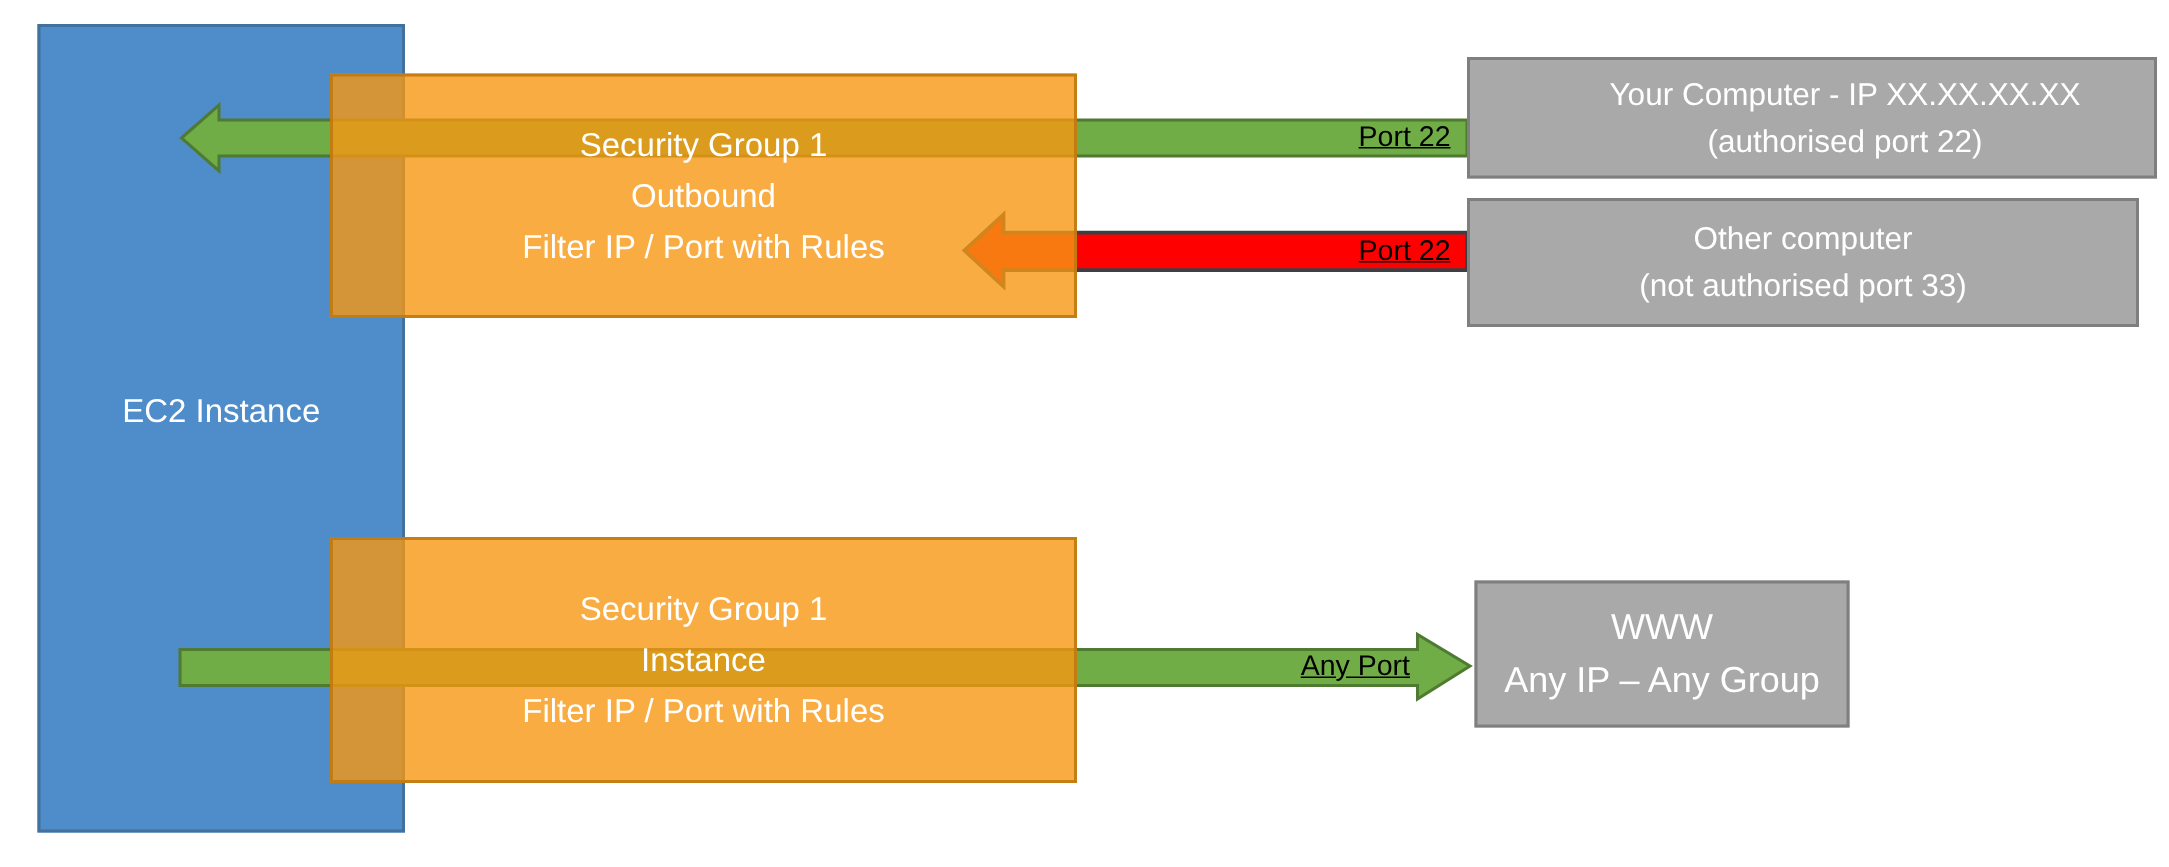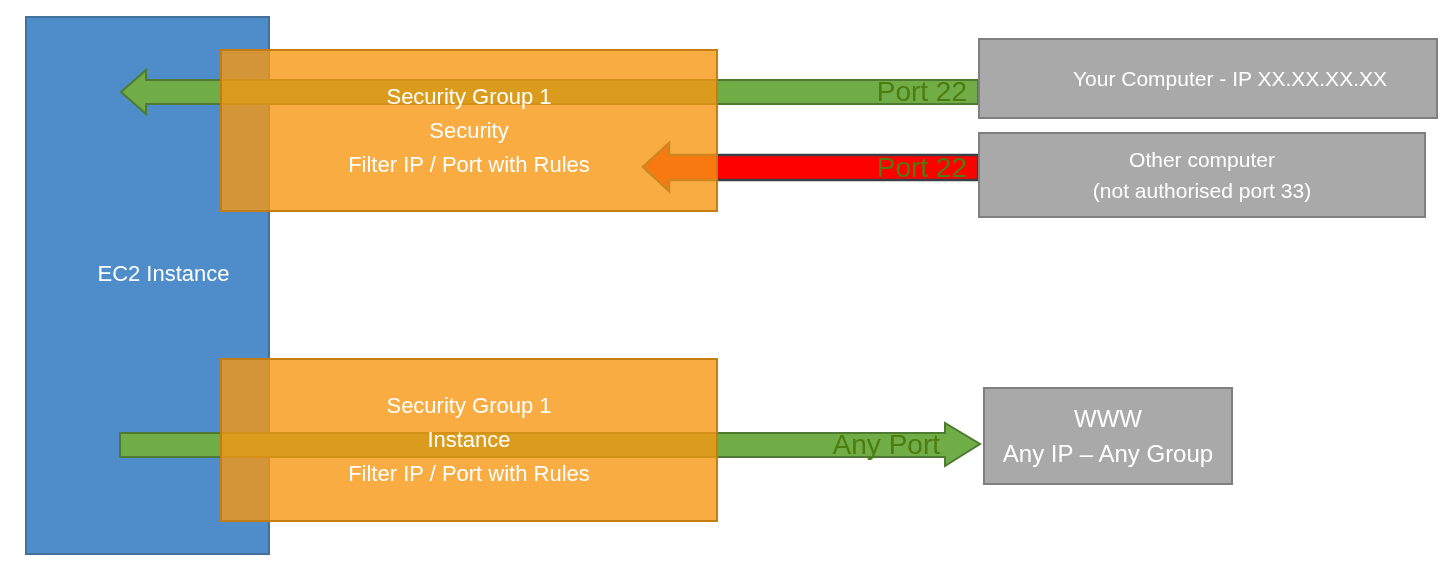"Port 22" .arrow-label { color: #4d7c0f -> #000000; font-size: 28px -> 19px; text-decoration: none -> underline }
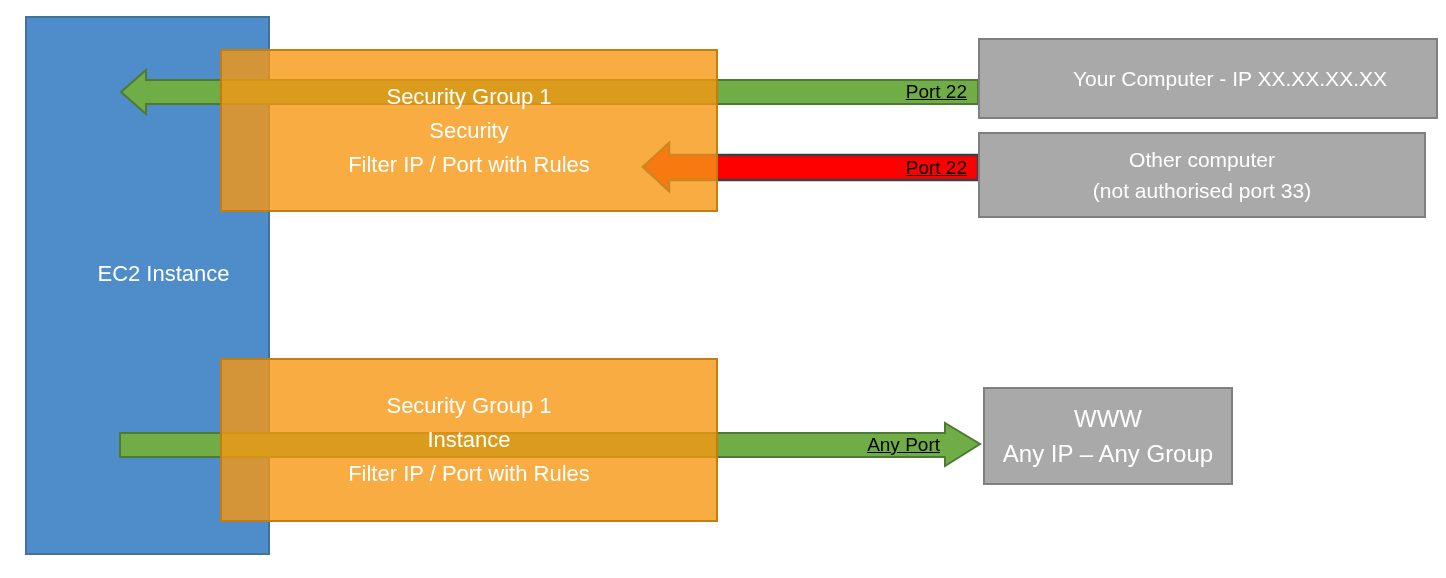"(authorised port 22)" div { html: none -> <div>(authorised port 22)</div> }
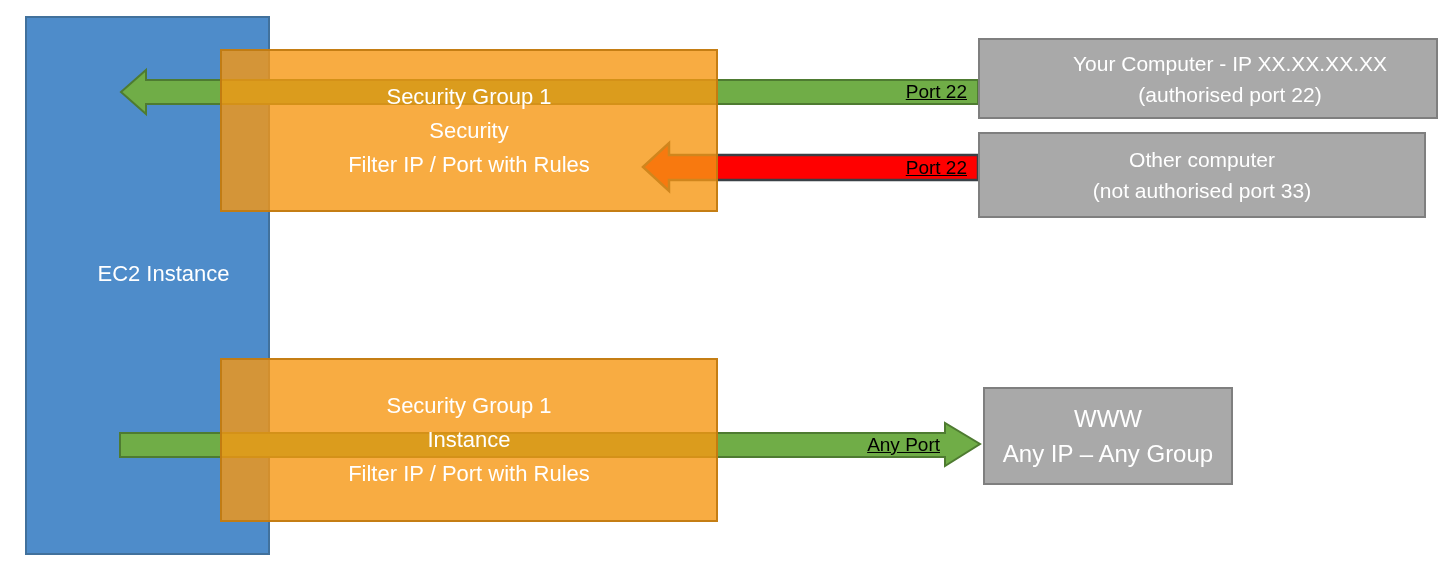"Security" div { text: Security -> Outbound }
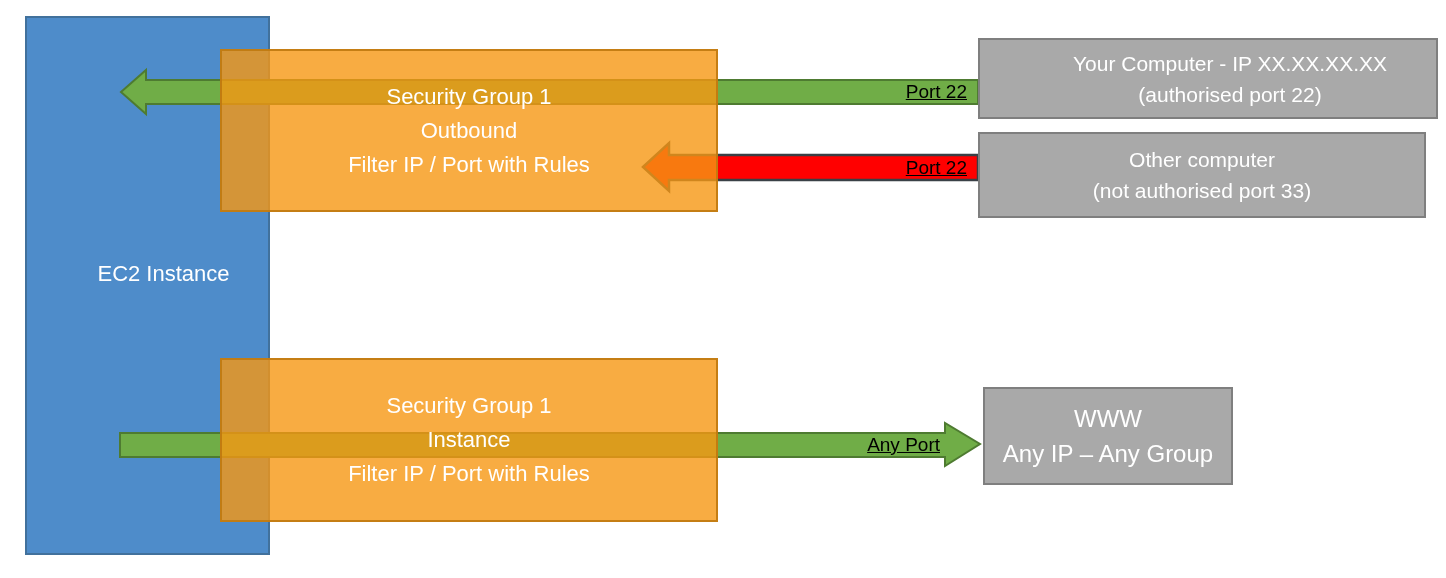"EC2 Instance" .ec2 .label { left: 16px -> 0 }
